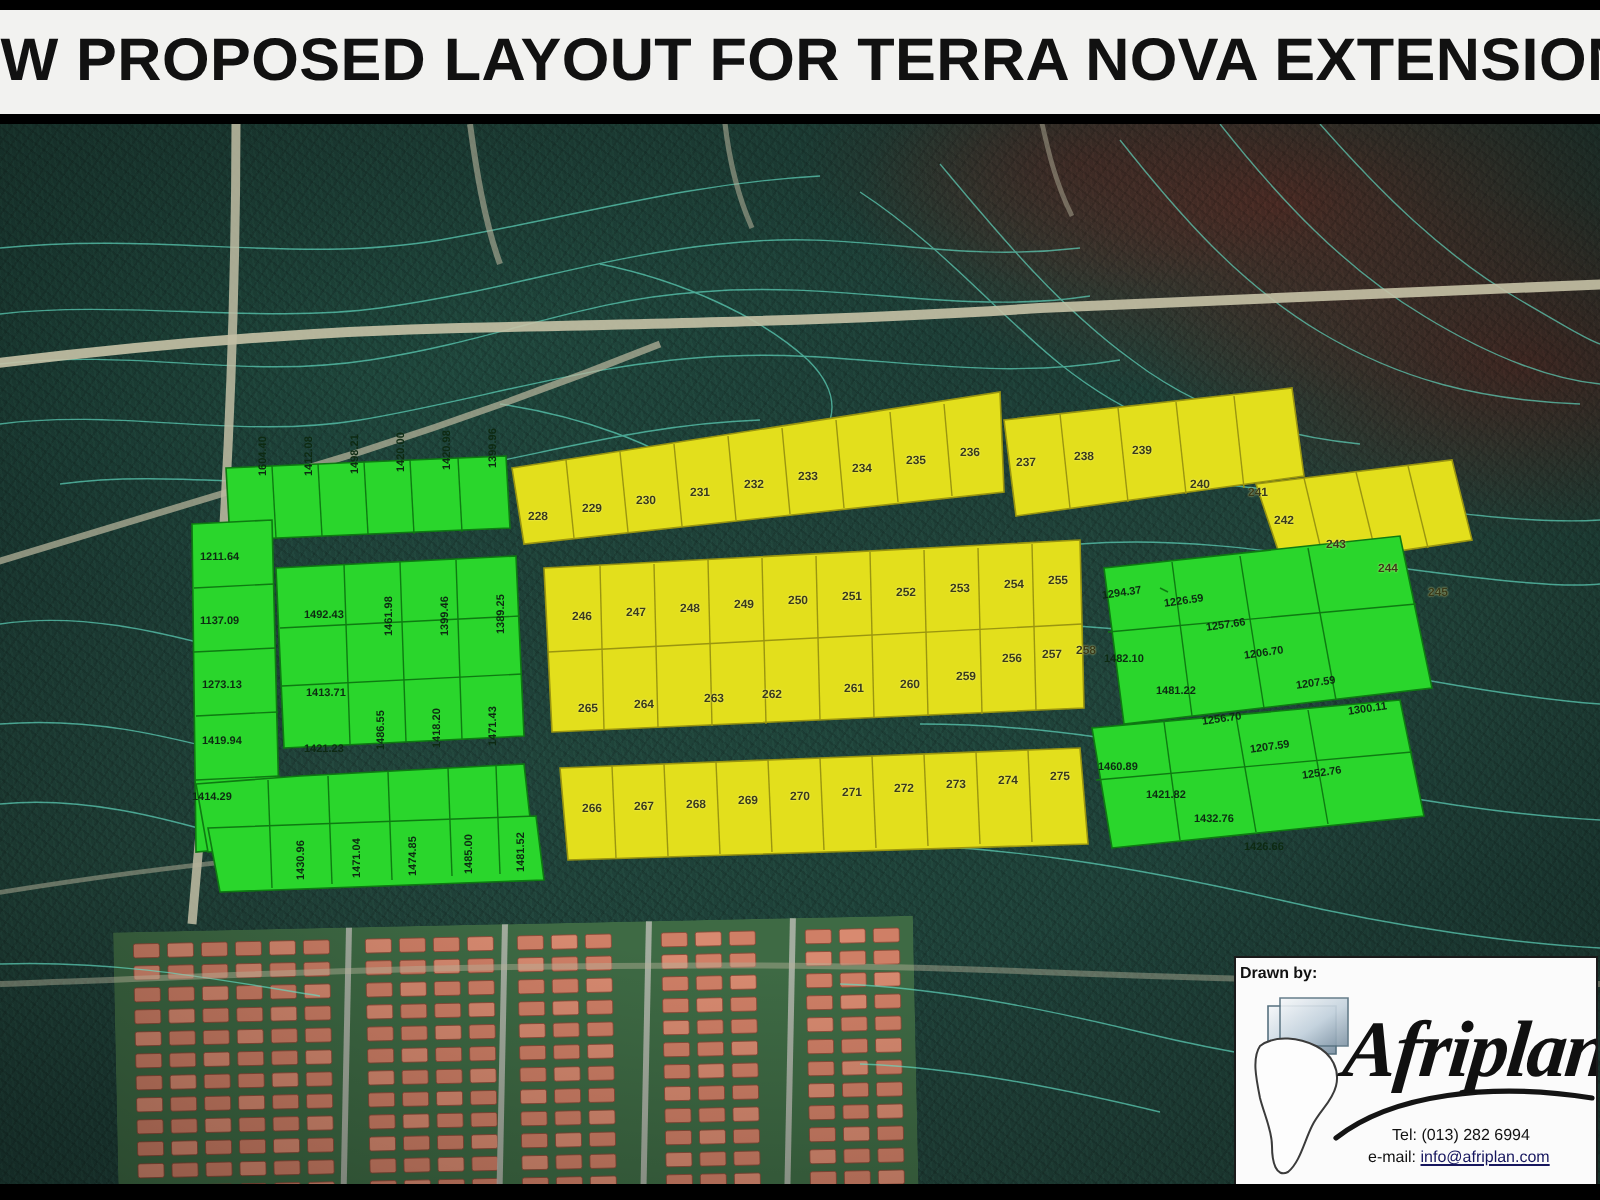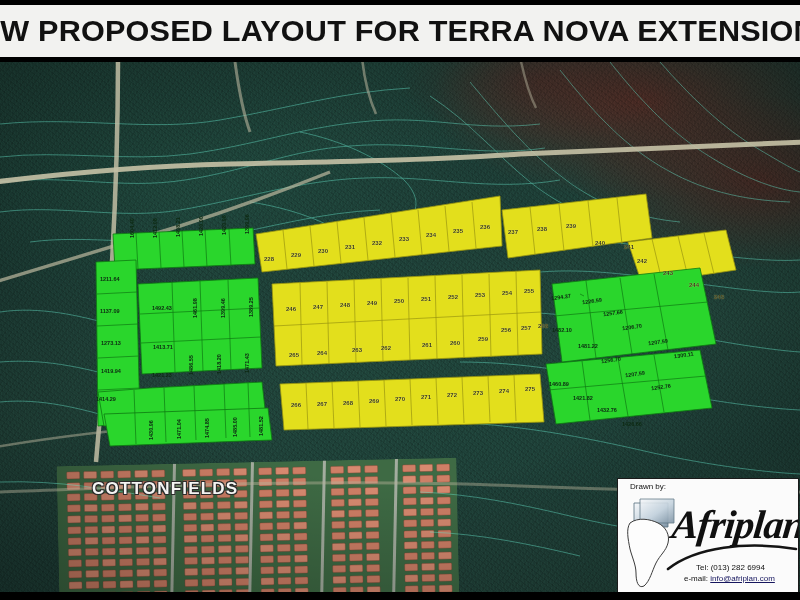"COTTONFIELDS" div { html: <div>COTTONFIELDS</div> -> none }
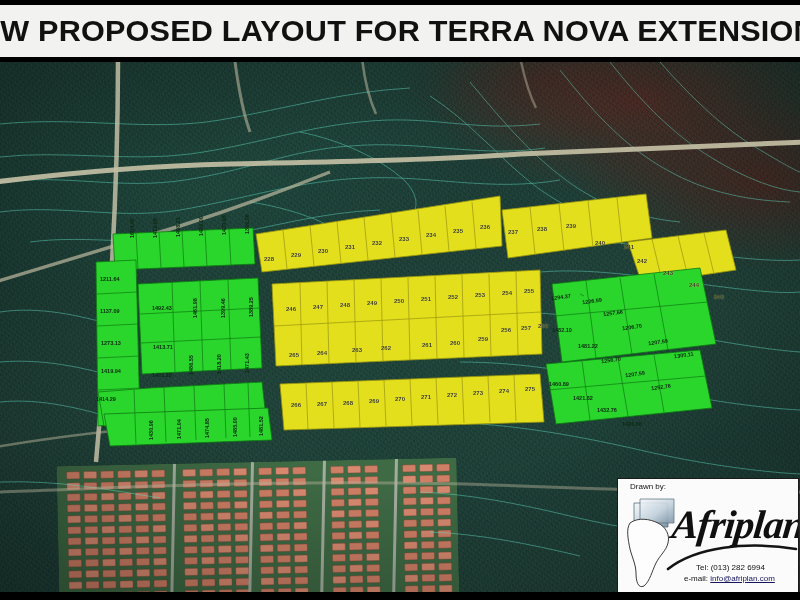"Drawn by:" #drawn-by { font-weight: 400 -> 700; left: 12px -> 2px }
